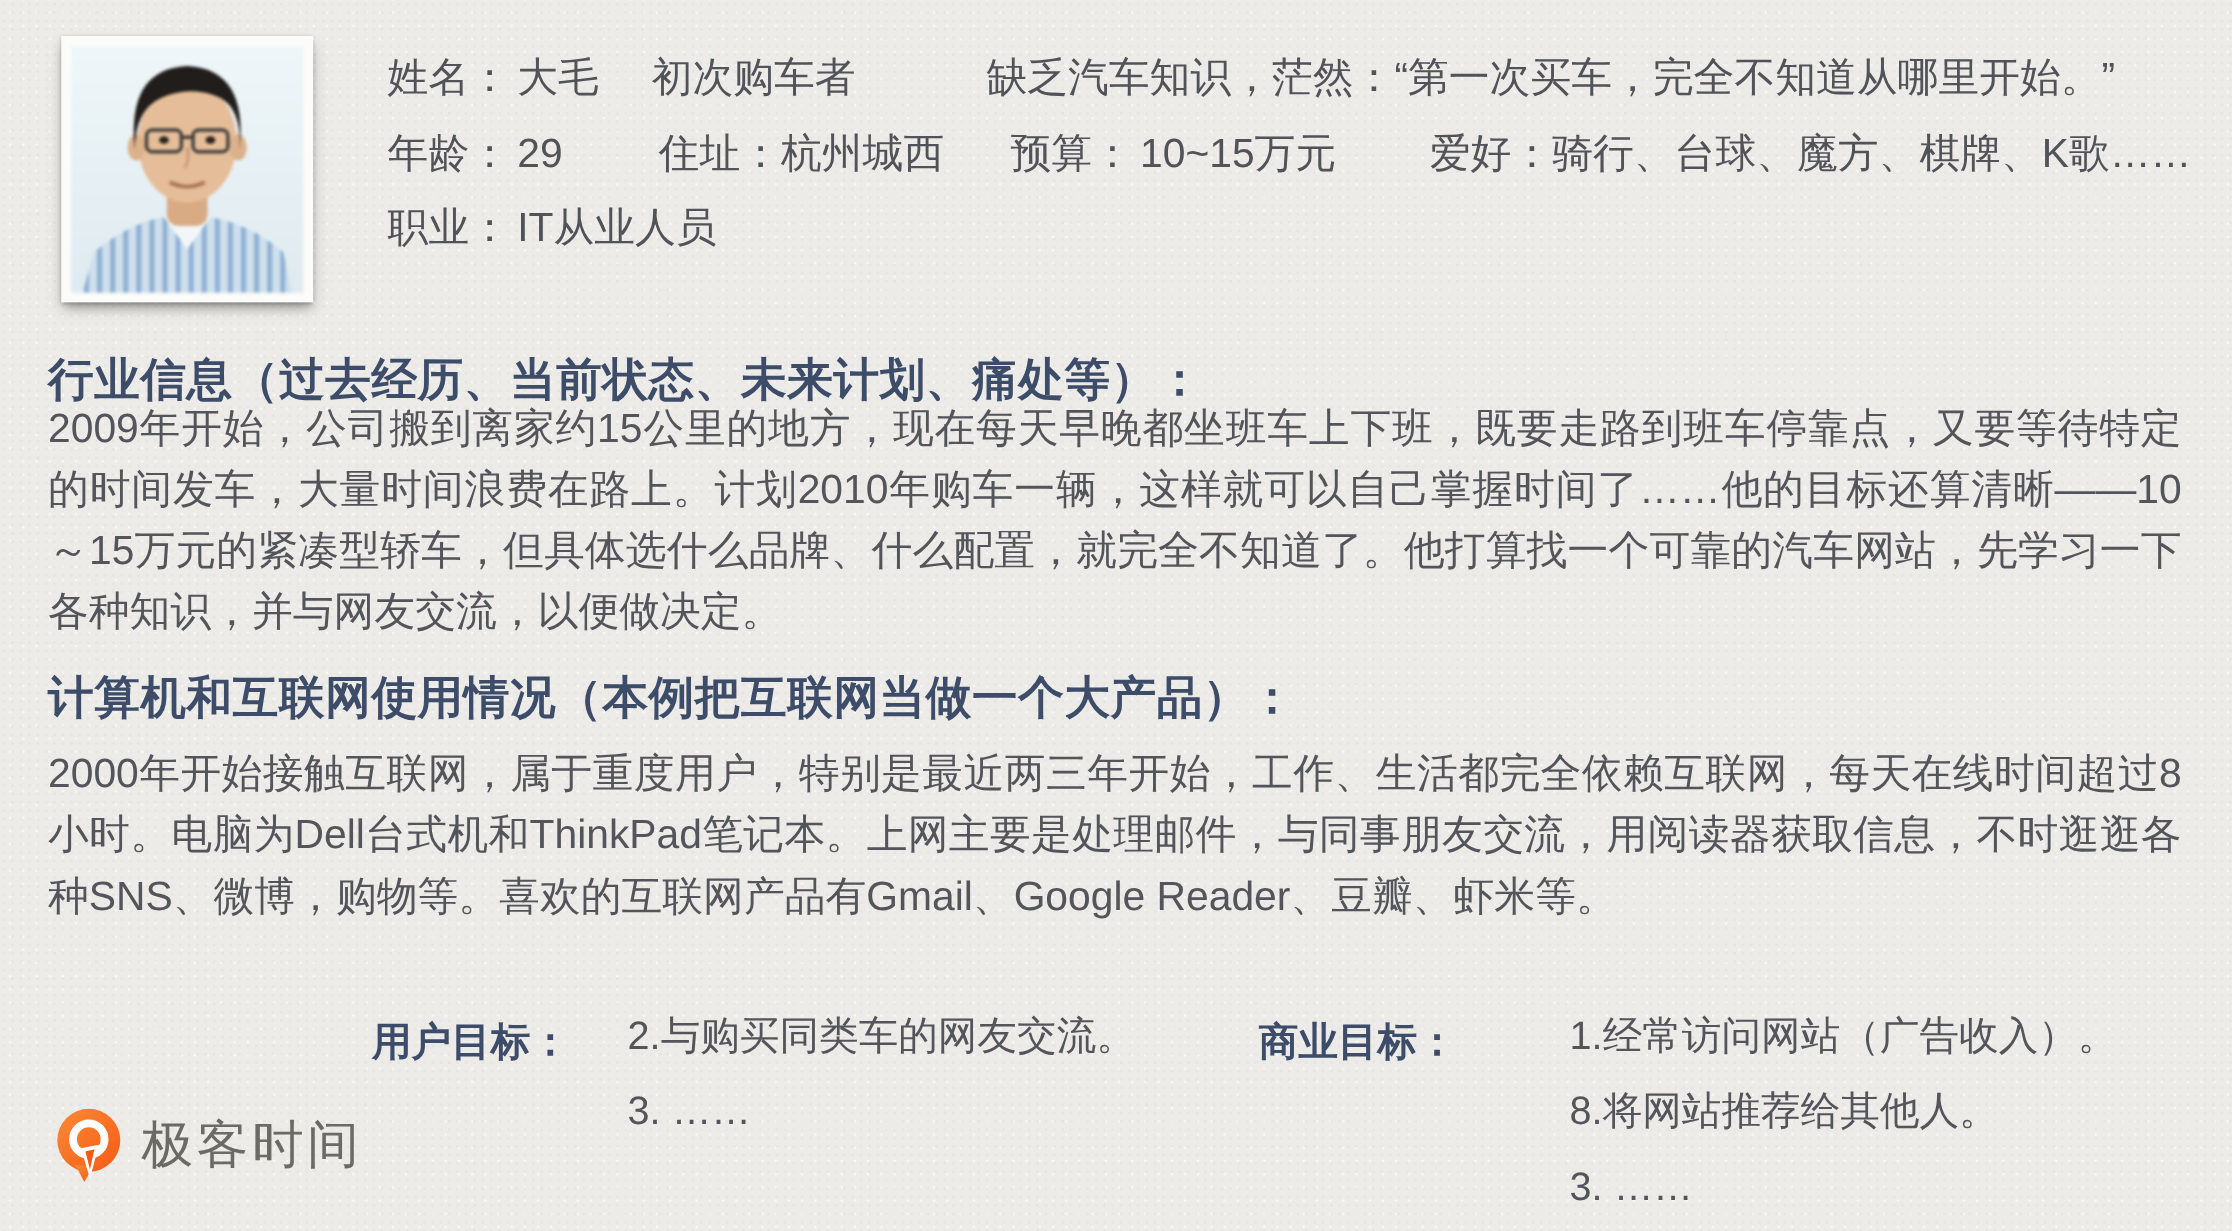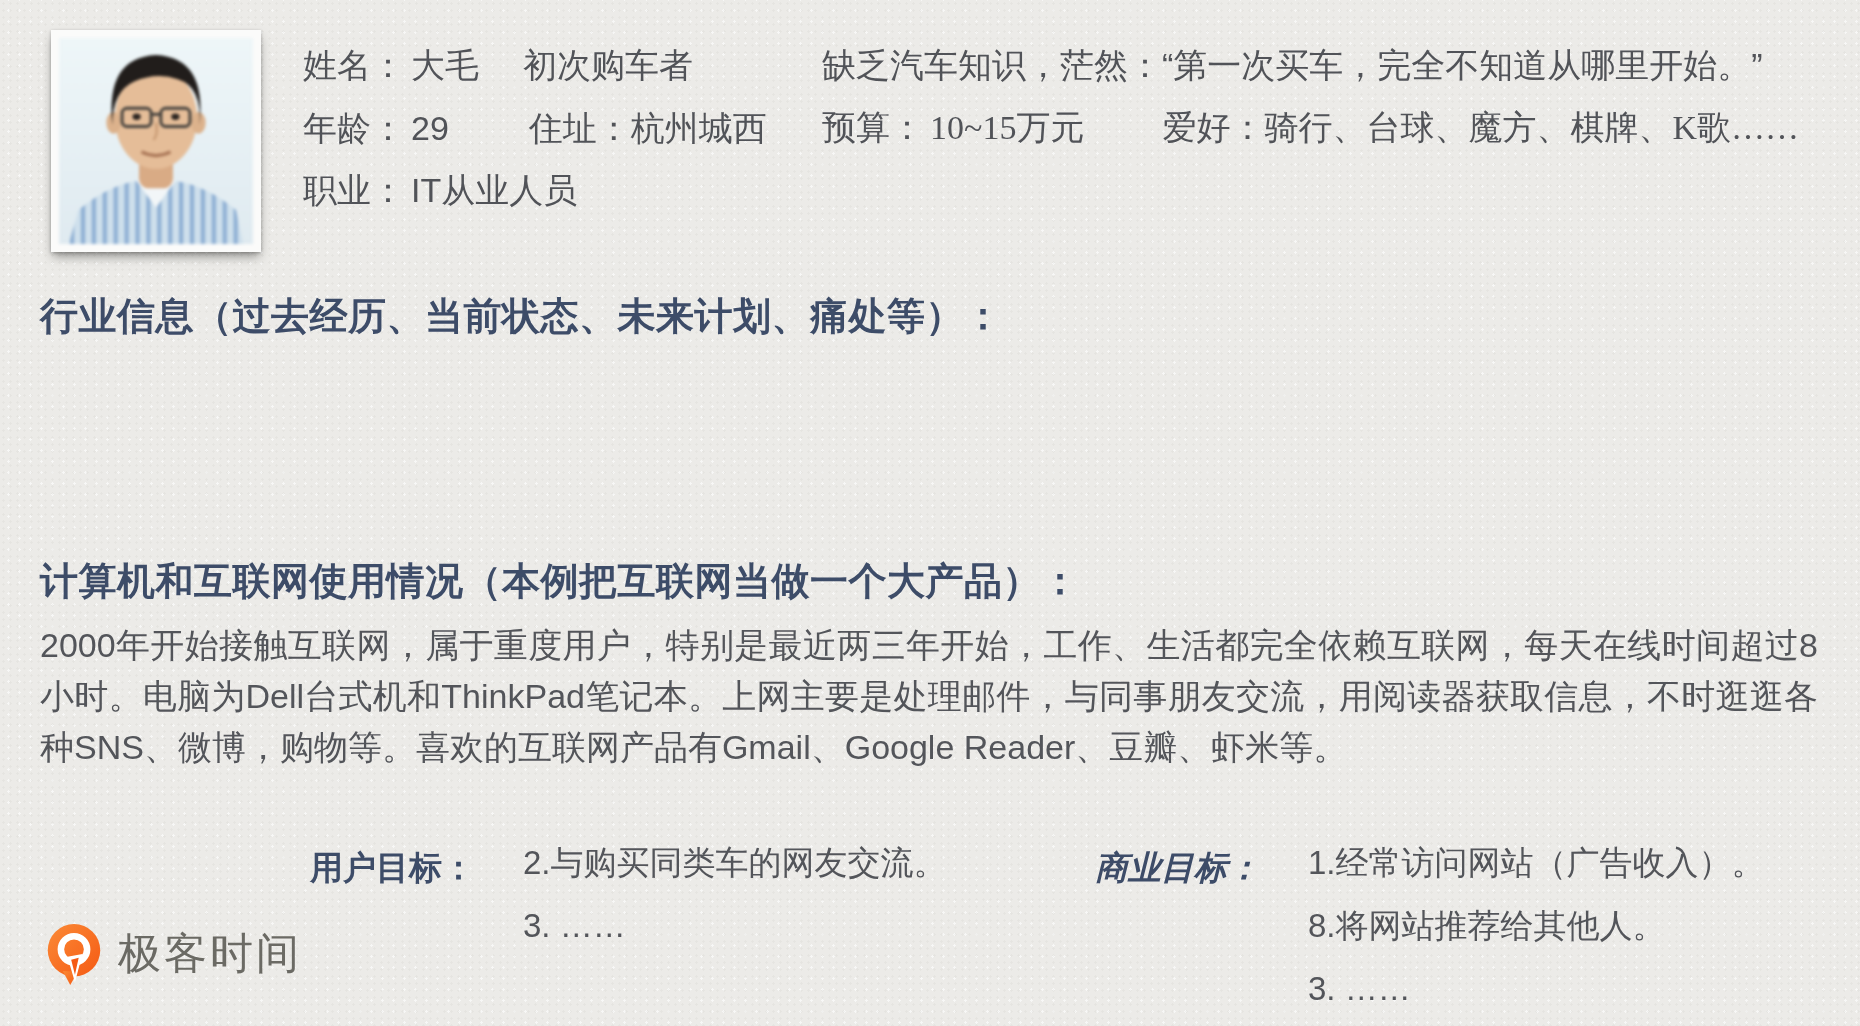"姓名：" .lbl { margin-left: none -> 20px }
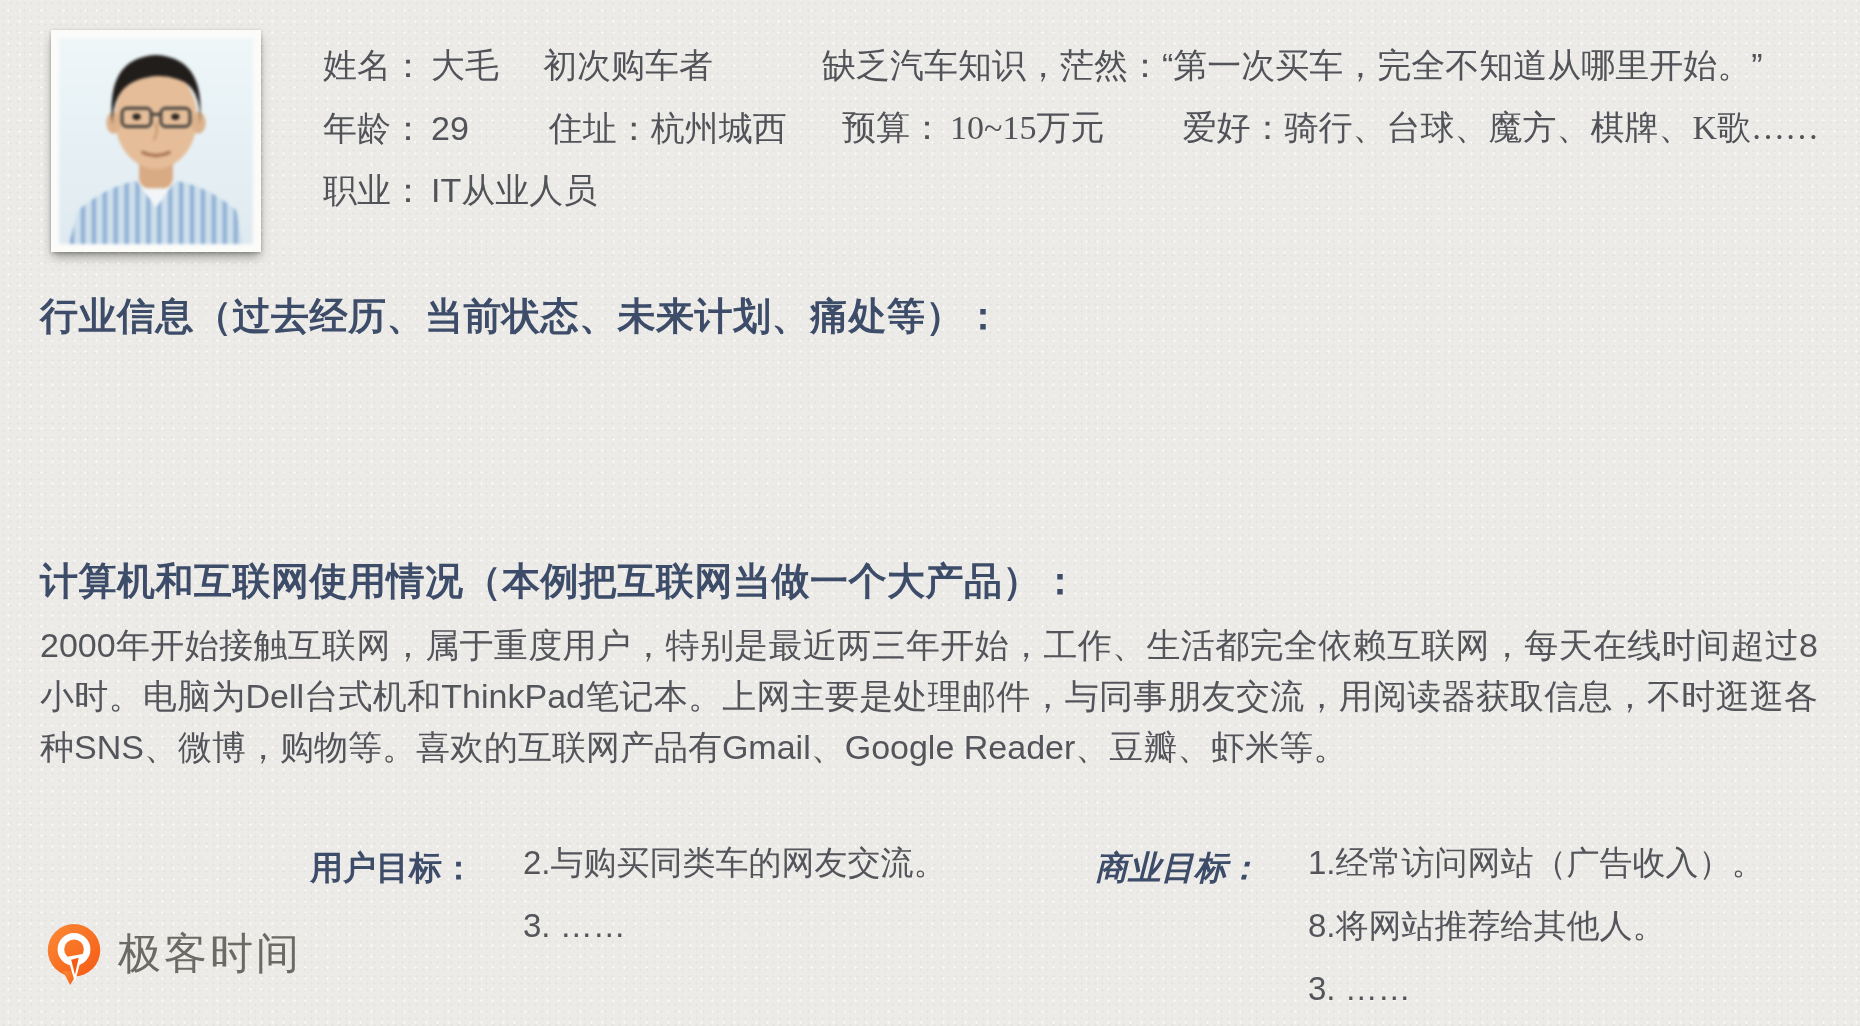"预算： 10~15万元 爱好：骑行、台球、魔方、棋牌、K歌……" #r2r { font-family: Liberation Serif, serif -> none }
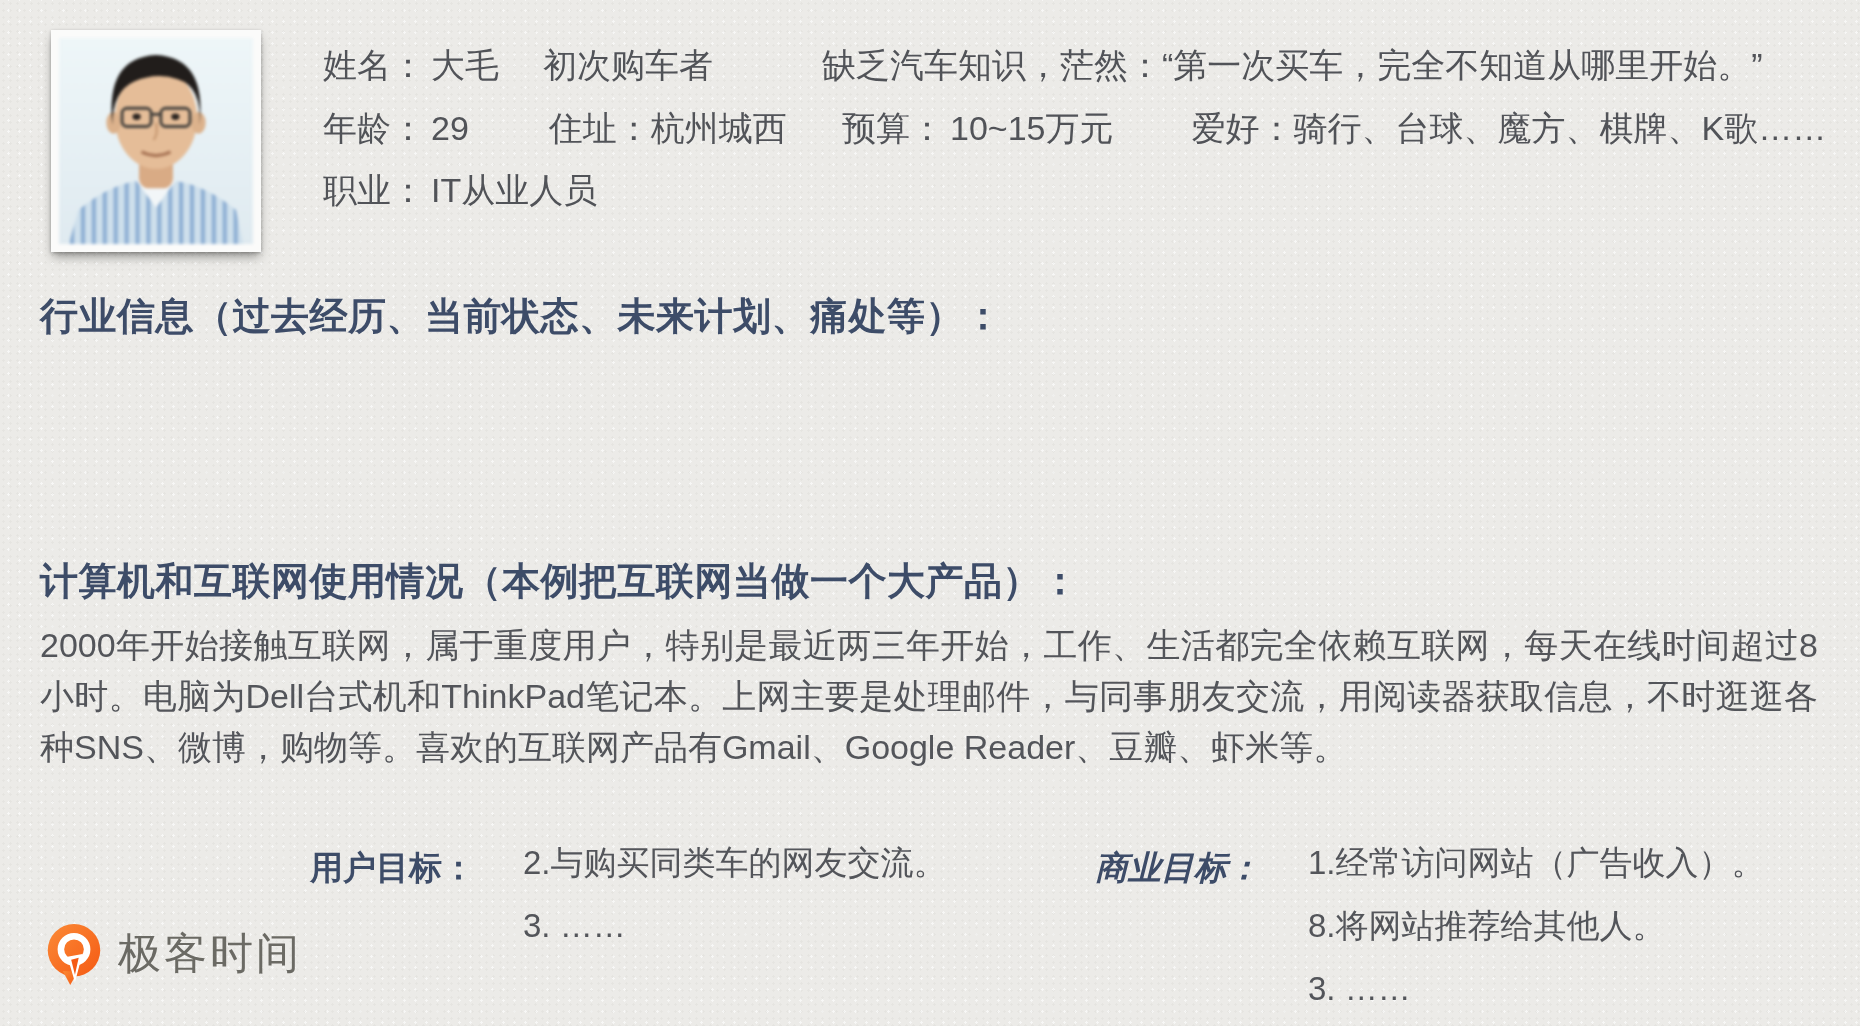"2009年开始，公司搬到离家约15公里的地方，现在每天早晚都坐班车上下班，既要走" p.para { html: none -> <p>2009年开始，公司搬到离家约15公里的地方，现在每天早晚都坐班车上下班，既要走路到班车停靠点，又要等待特定的时间发车，大量时间浪费在路上。计划2010年购车一辆，这样就可以自己掌握时间了……他的目标还算清晰——10～15万元的紧凑型轿车，但具体选什么品牌、什么配置，就完全不知道了。他打算找一个可靠的汽车网站，先学习一下各种知识，并与网友交流，以便做决定。</p> }
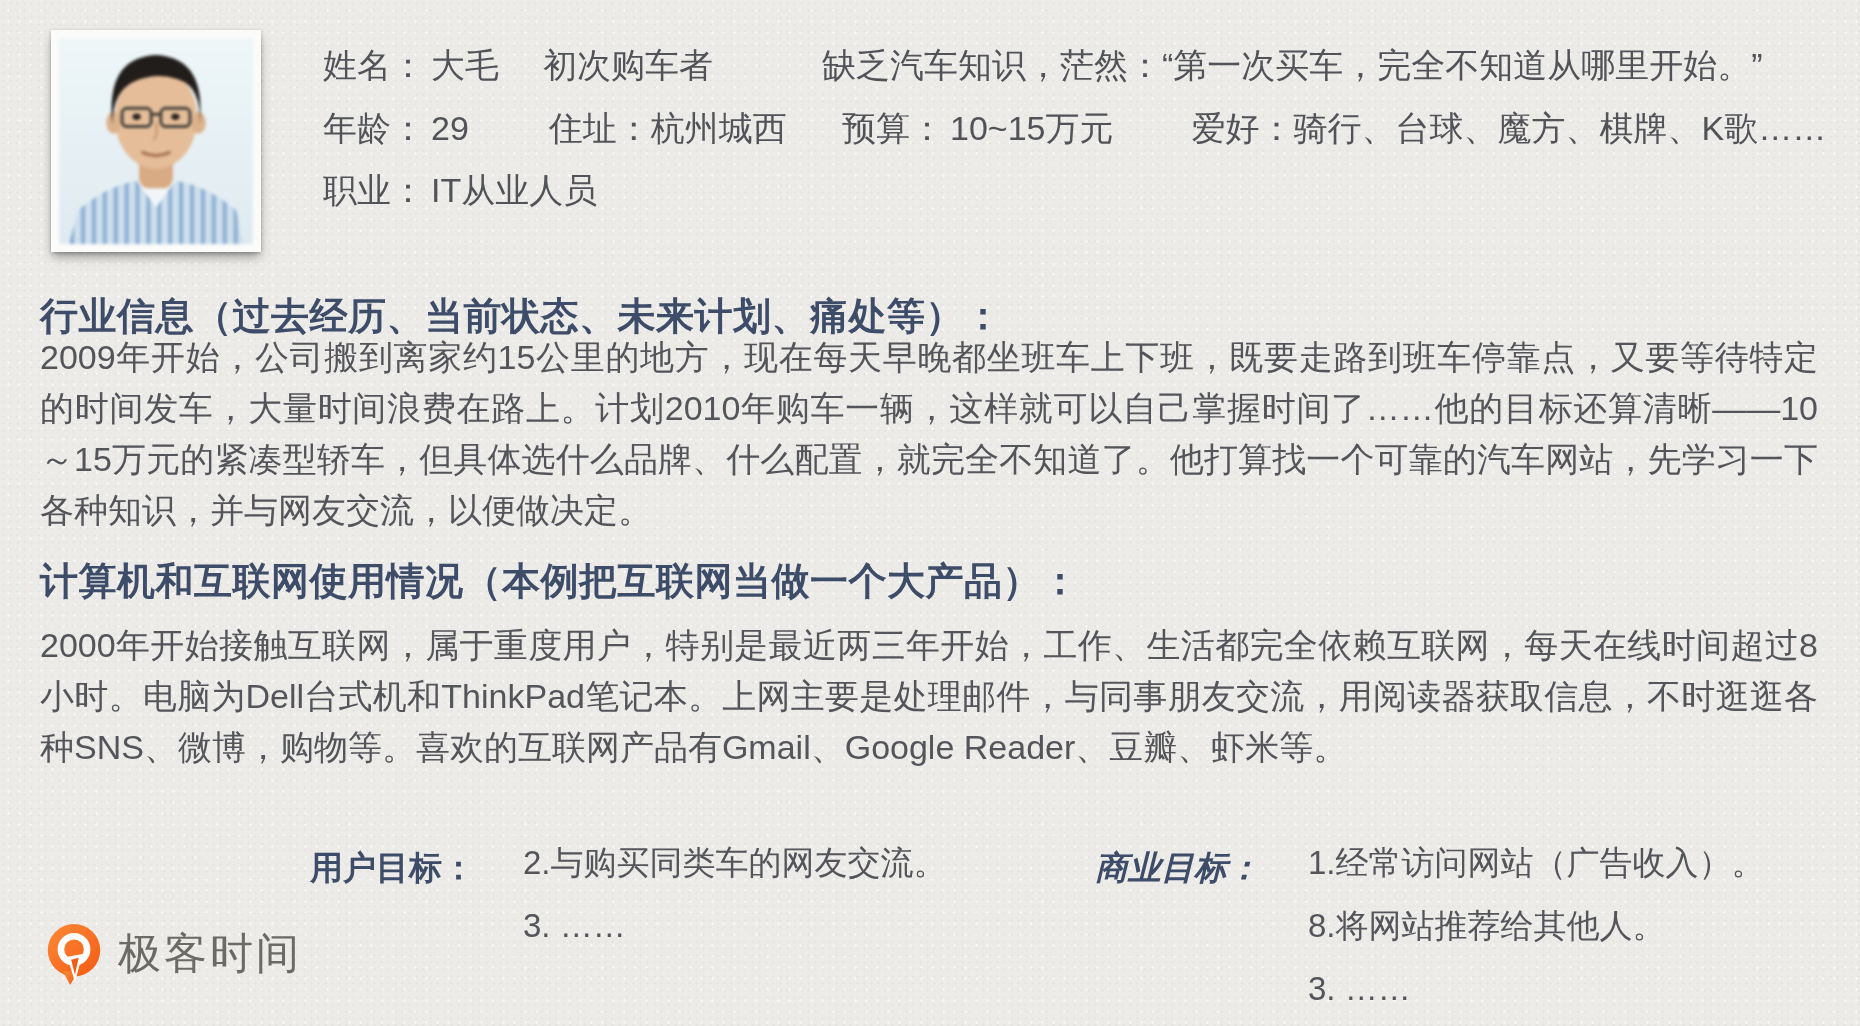"商业目标：" #goal-biz-label { font-style: italic -> none; left: 1095px -> 1049px }
